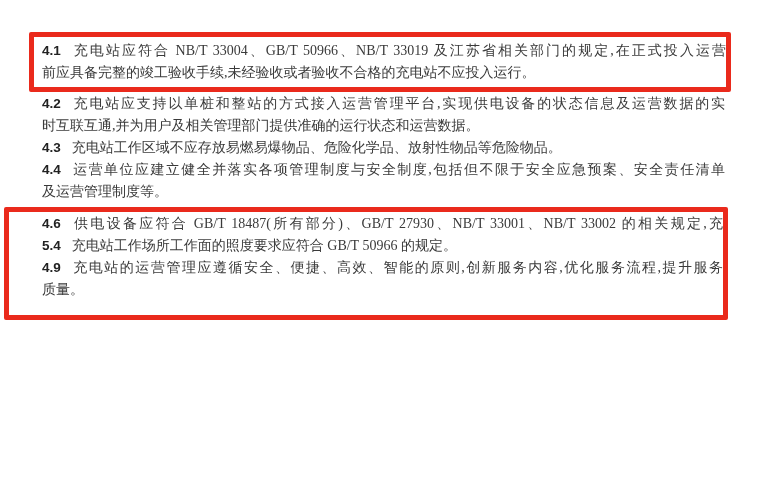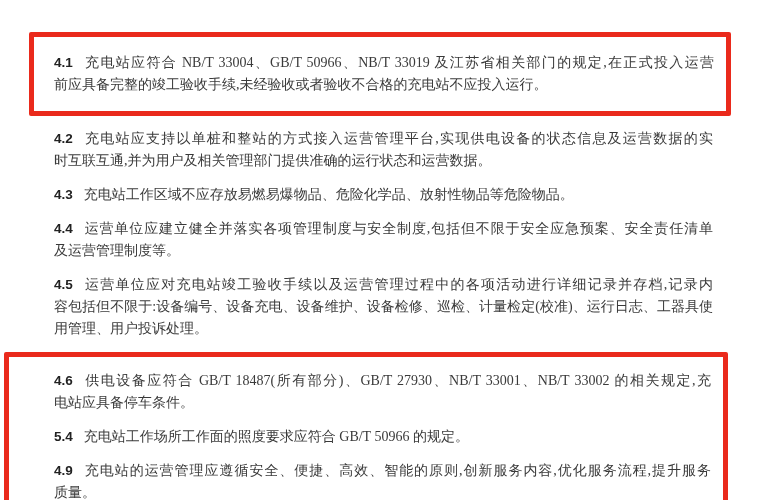"4.1 充电站应符合 NB/T 33004、GB/T 50966、NB/T" .section { margin: 12px -> 0 }
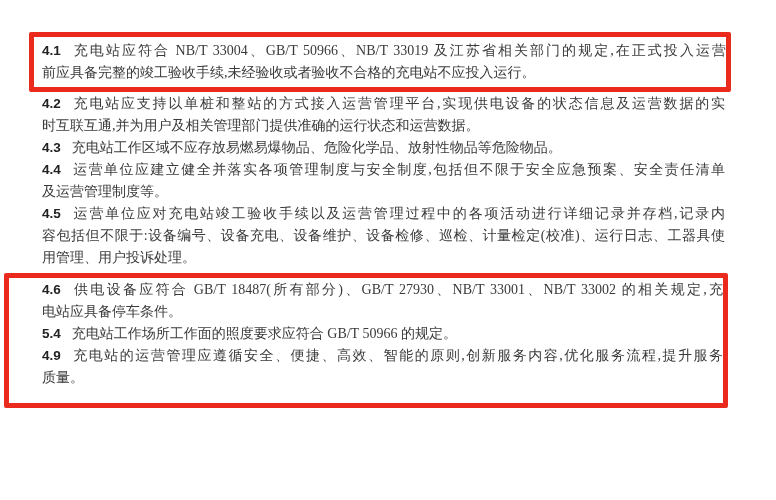"4.5" div.section { html: <div> <div><span>4.5</span>运营单位应对充电站竣工验收手续以及运营管理过程中的各项活动进行详细记录并存档,记录内</div> <div>容包括但不限于:设备编号、设备充电、设备维护、设备检修、巡检、计量检定(校准)、运行日志、工器具使</div> <div>用管理、用户投诉处理。</div> </div> -> none }
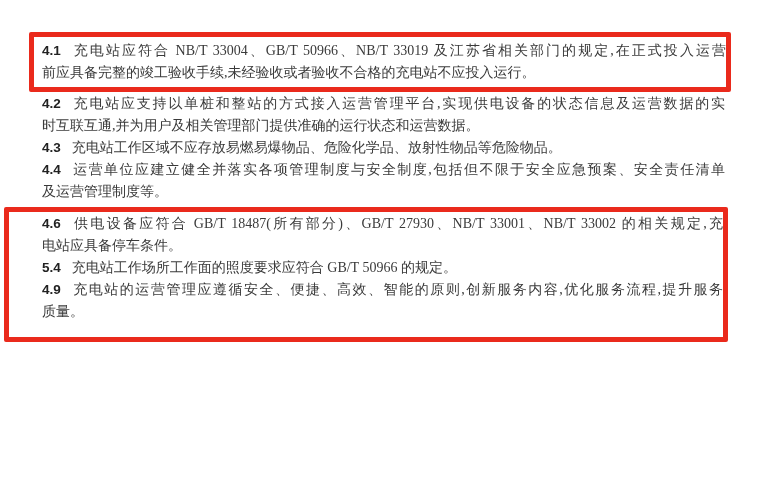"电站应具备停车条件。" div.line { html: <div>电站应具备停车条件。</div> -> none }
